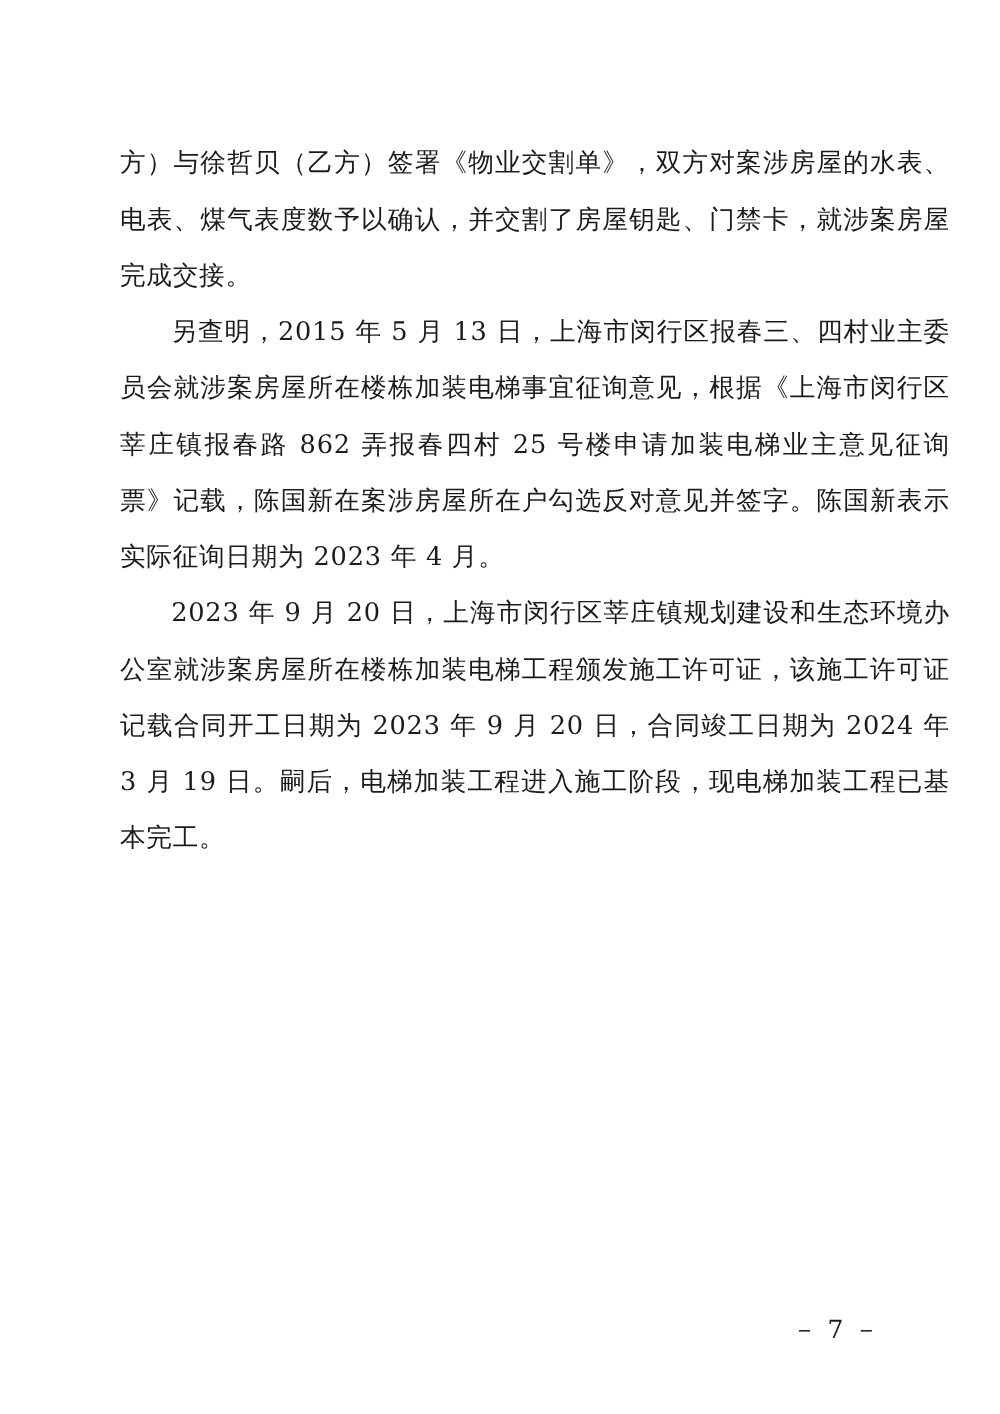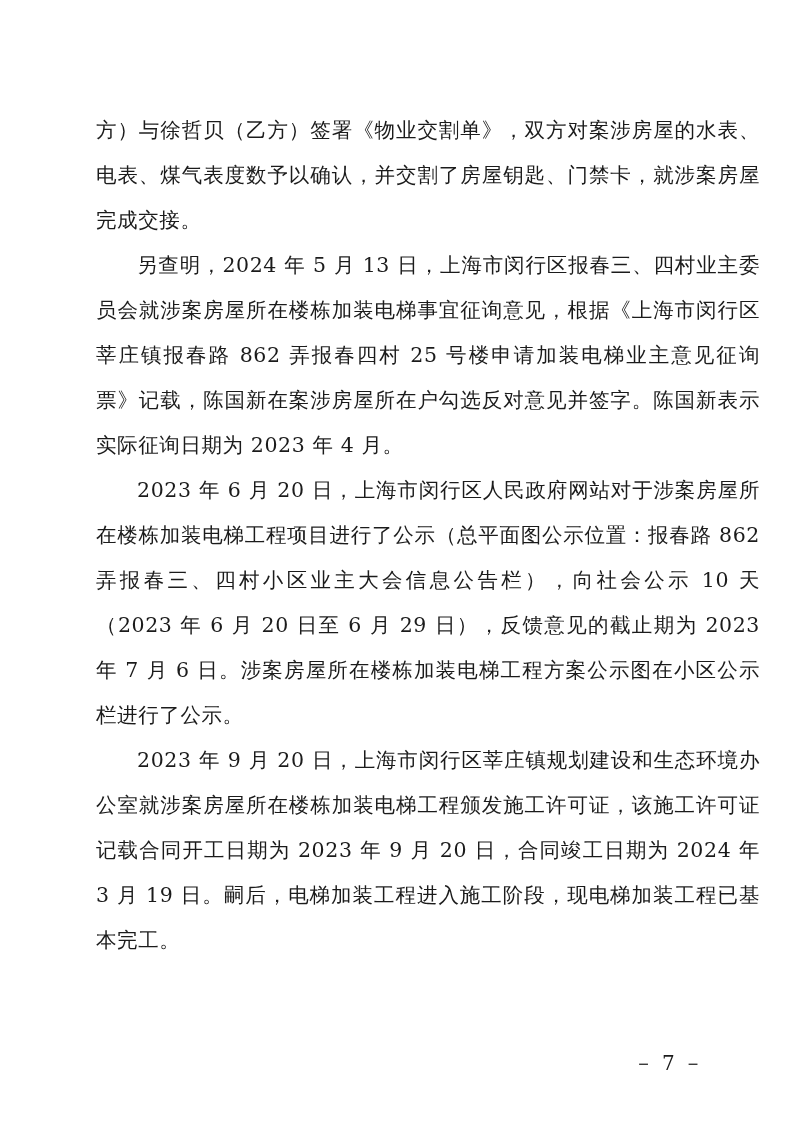"另查明，2024 年 5 月 13" p.para { text: 2024 -> 2015 }
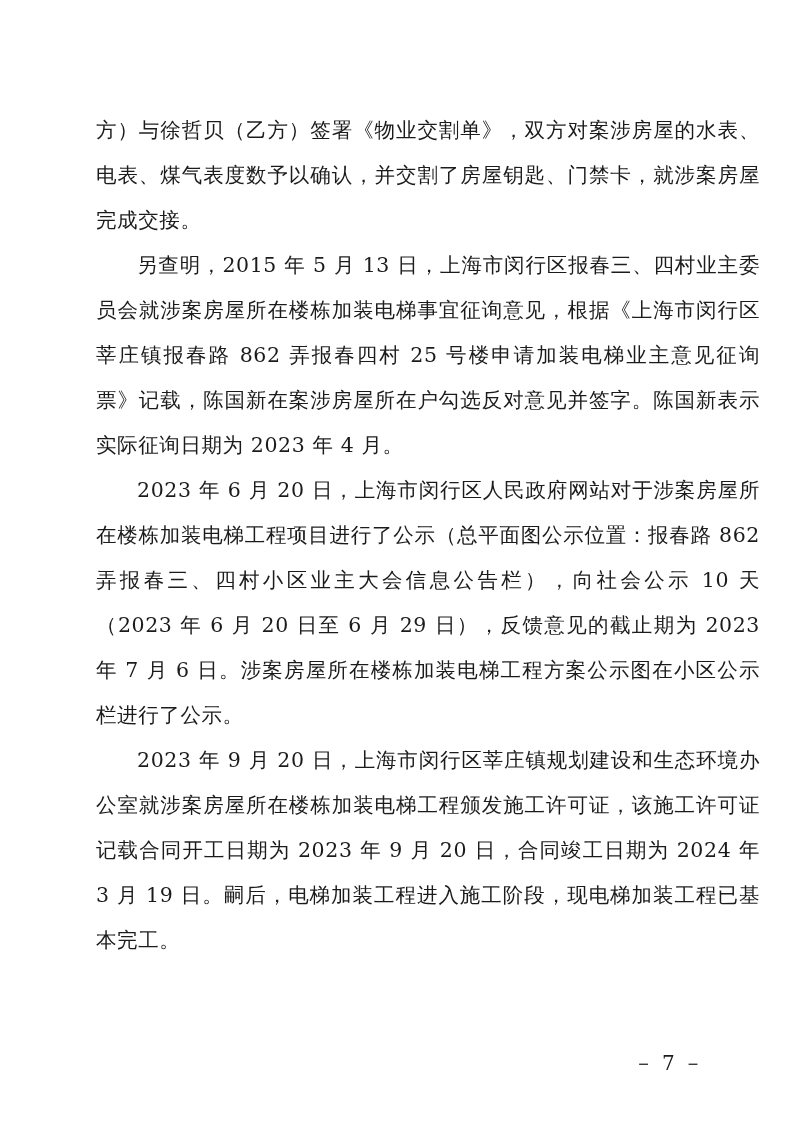"2023 年 6 月 20" p.para { html: <p>2023 年 6 月 20 日，上海市闵行区人民政府网站对于涉案房屋所在楼栋加装电梯工程项目进行了公示（总平面图公示位置：报春路 862 弄报春三、四村小区业主大会信息公告栏），向社会公示 10 天（2023 年 6 月 20 日至 6 月 29 日），反馈意见的截止期为 2023 年 7 月 6 日。涉案房屋所在楼栋加装电梯工程方案公示图在小区公示栏进行了公示。</p> -> none }
